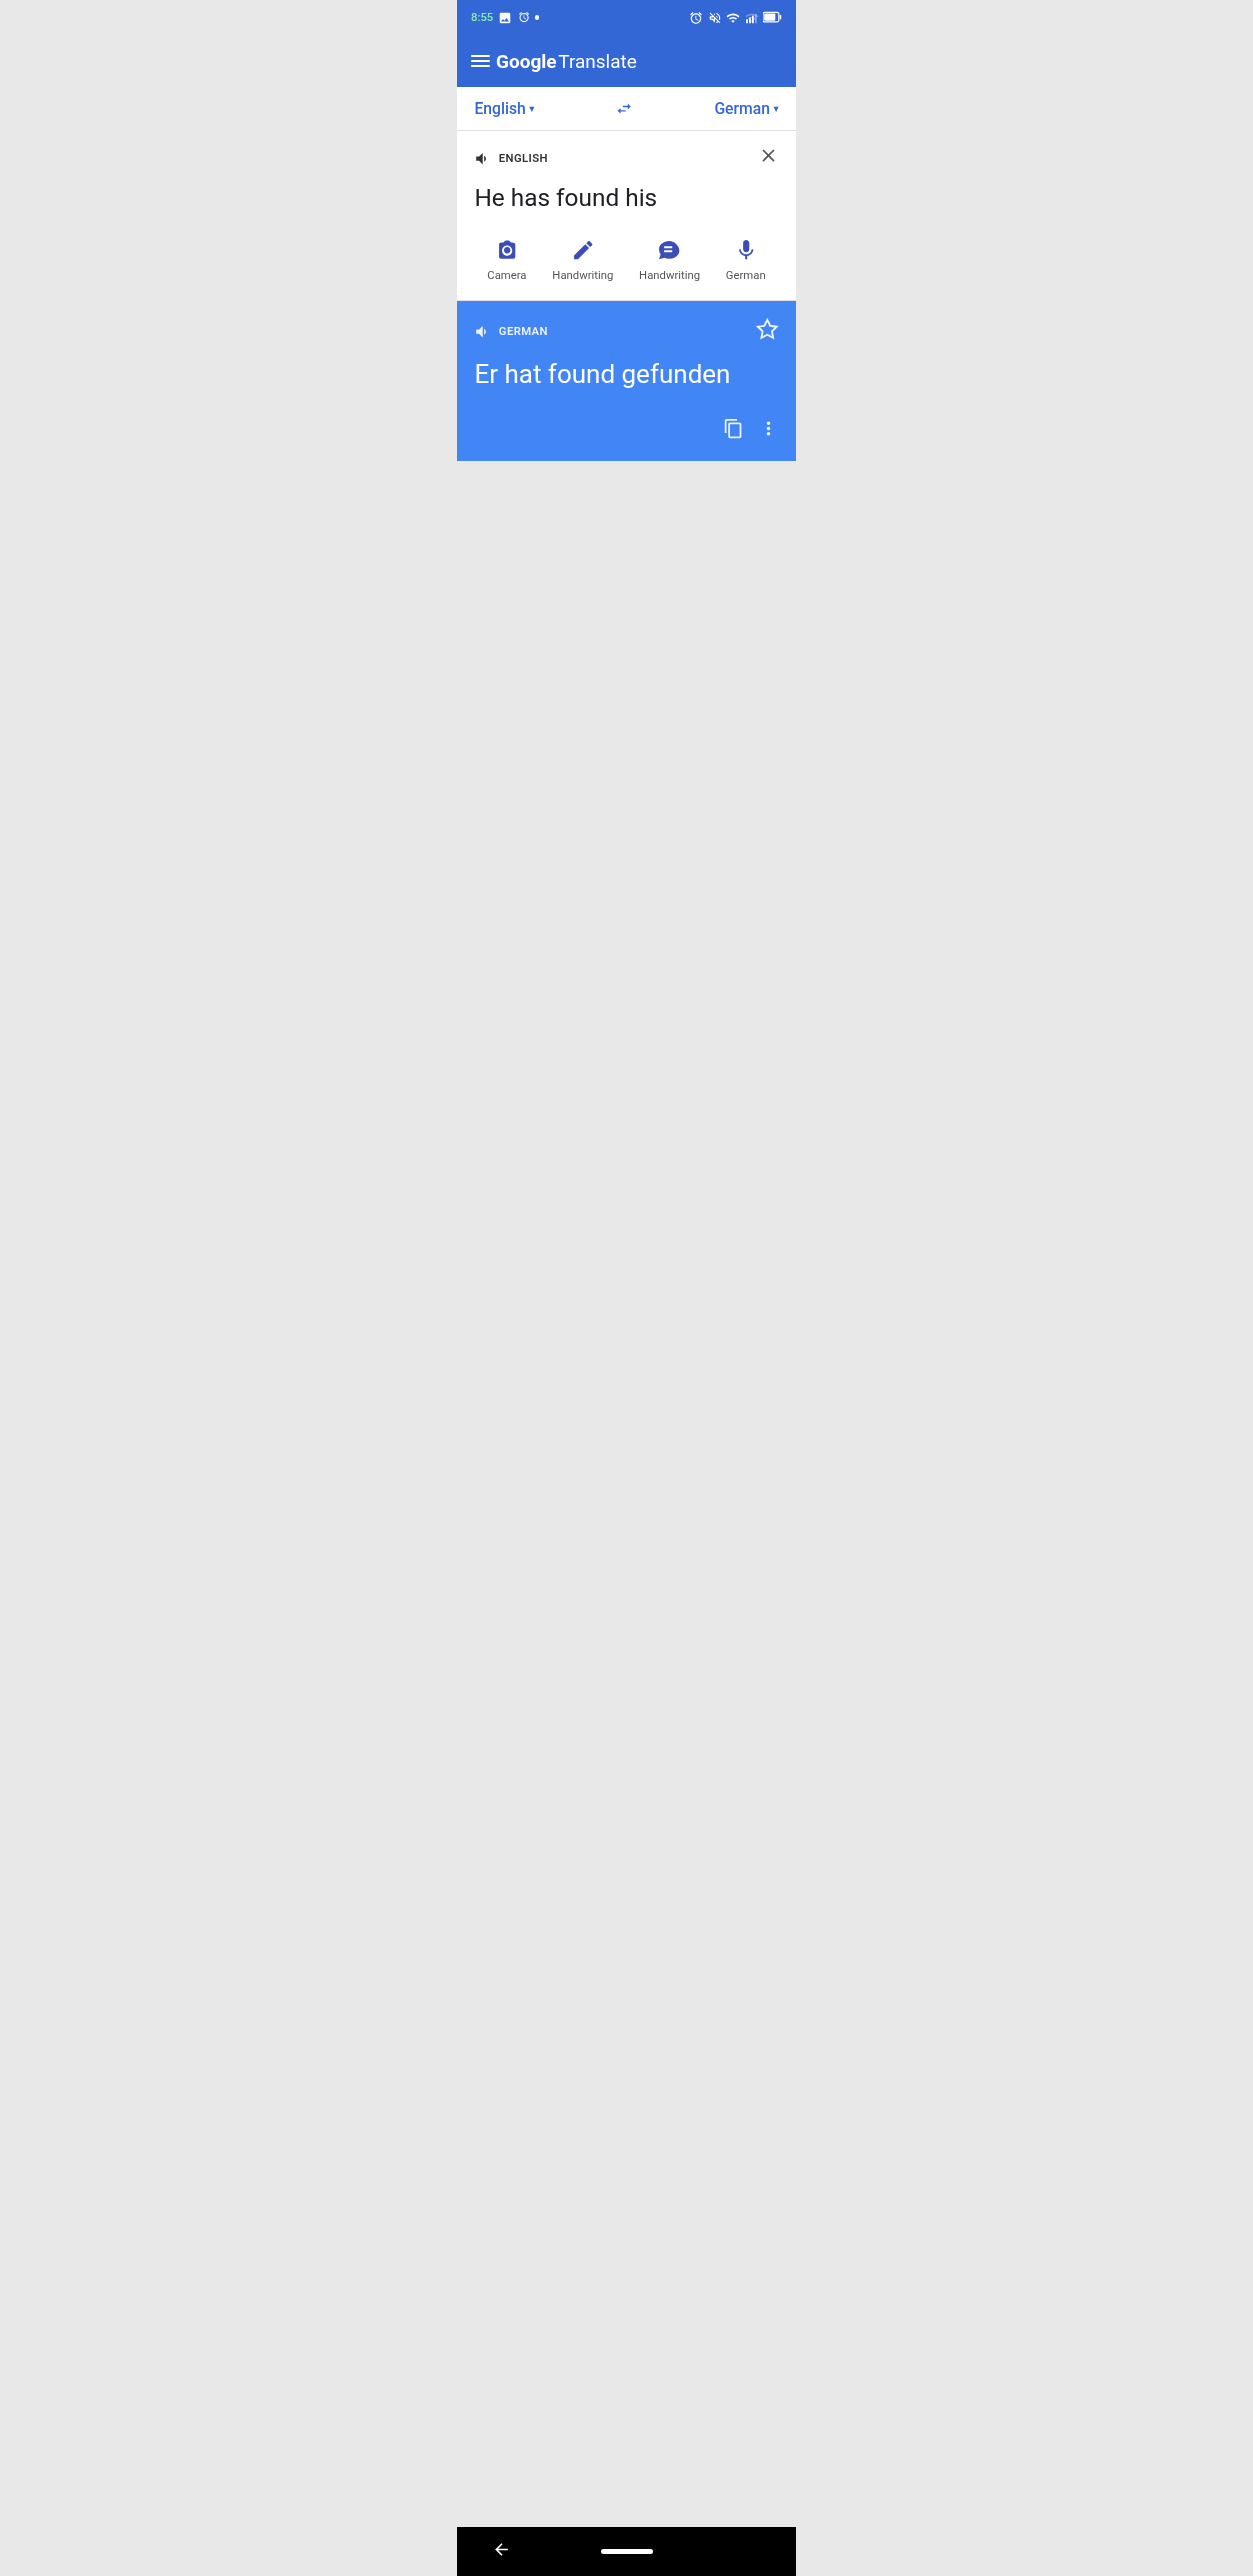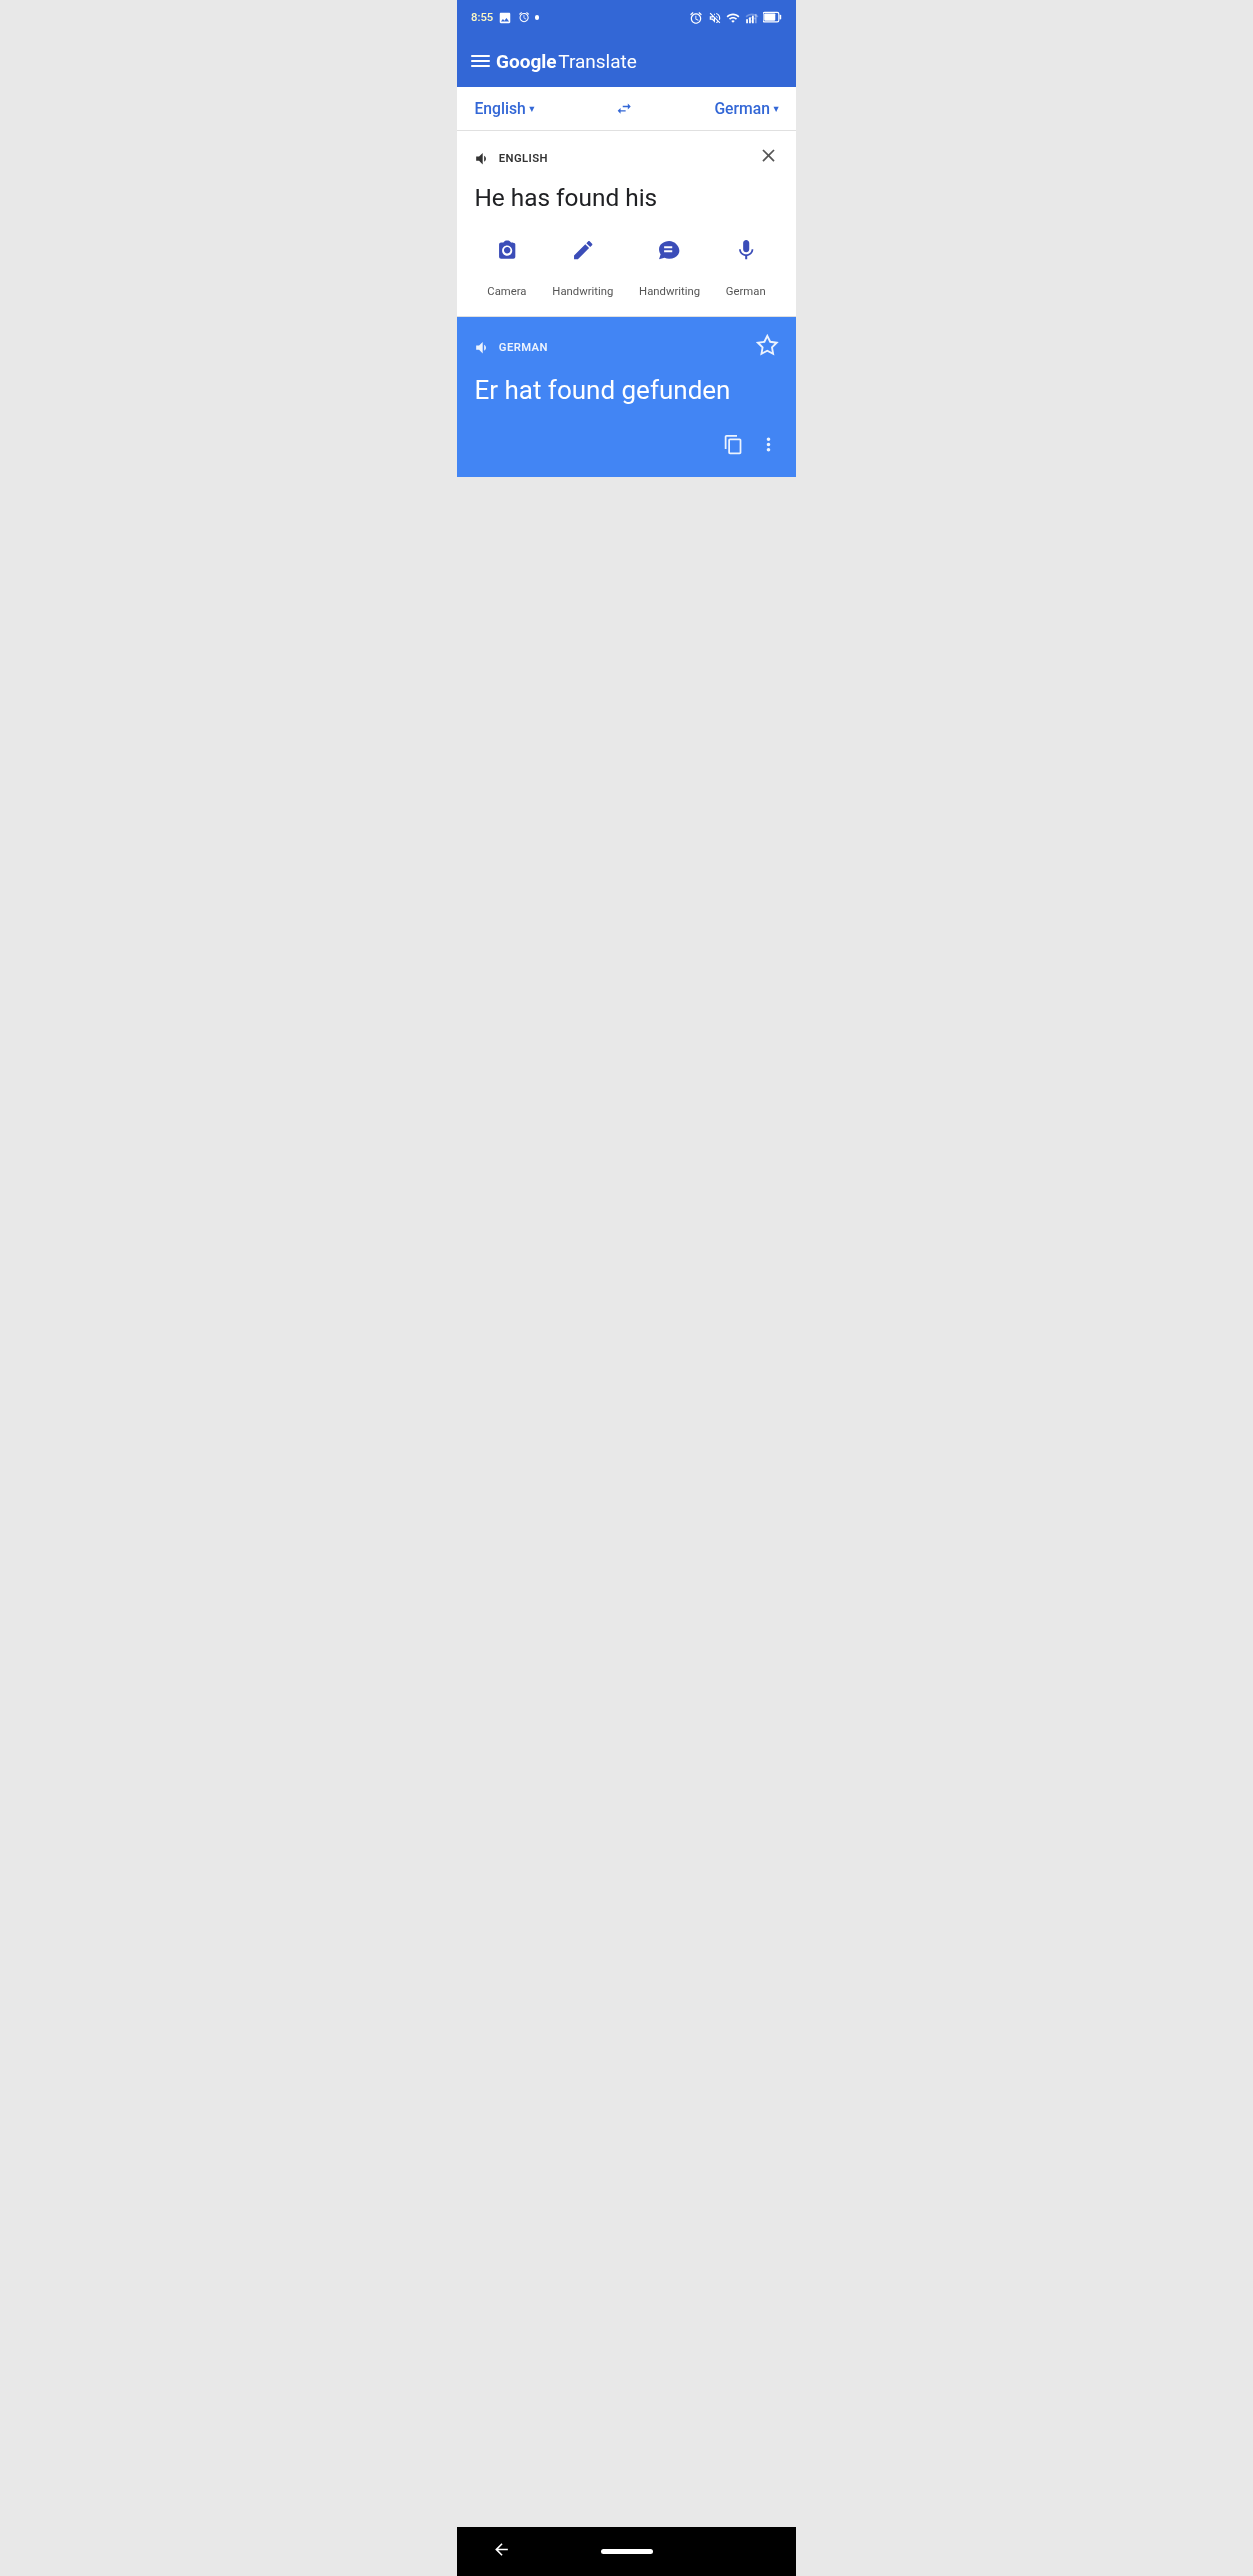"8:55" .status-bar { color: #fef9c3 -> #86efac }
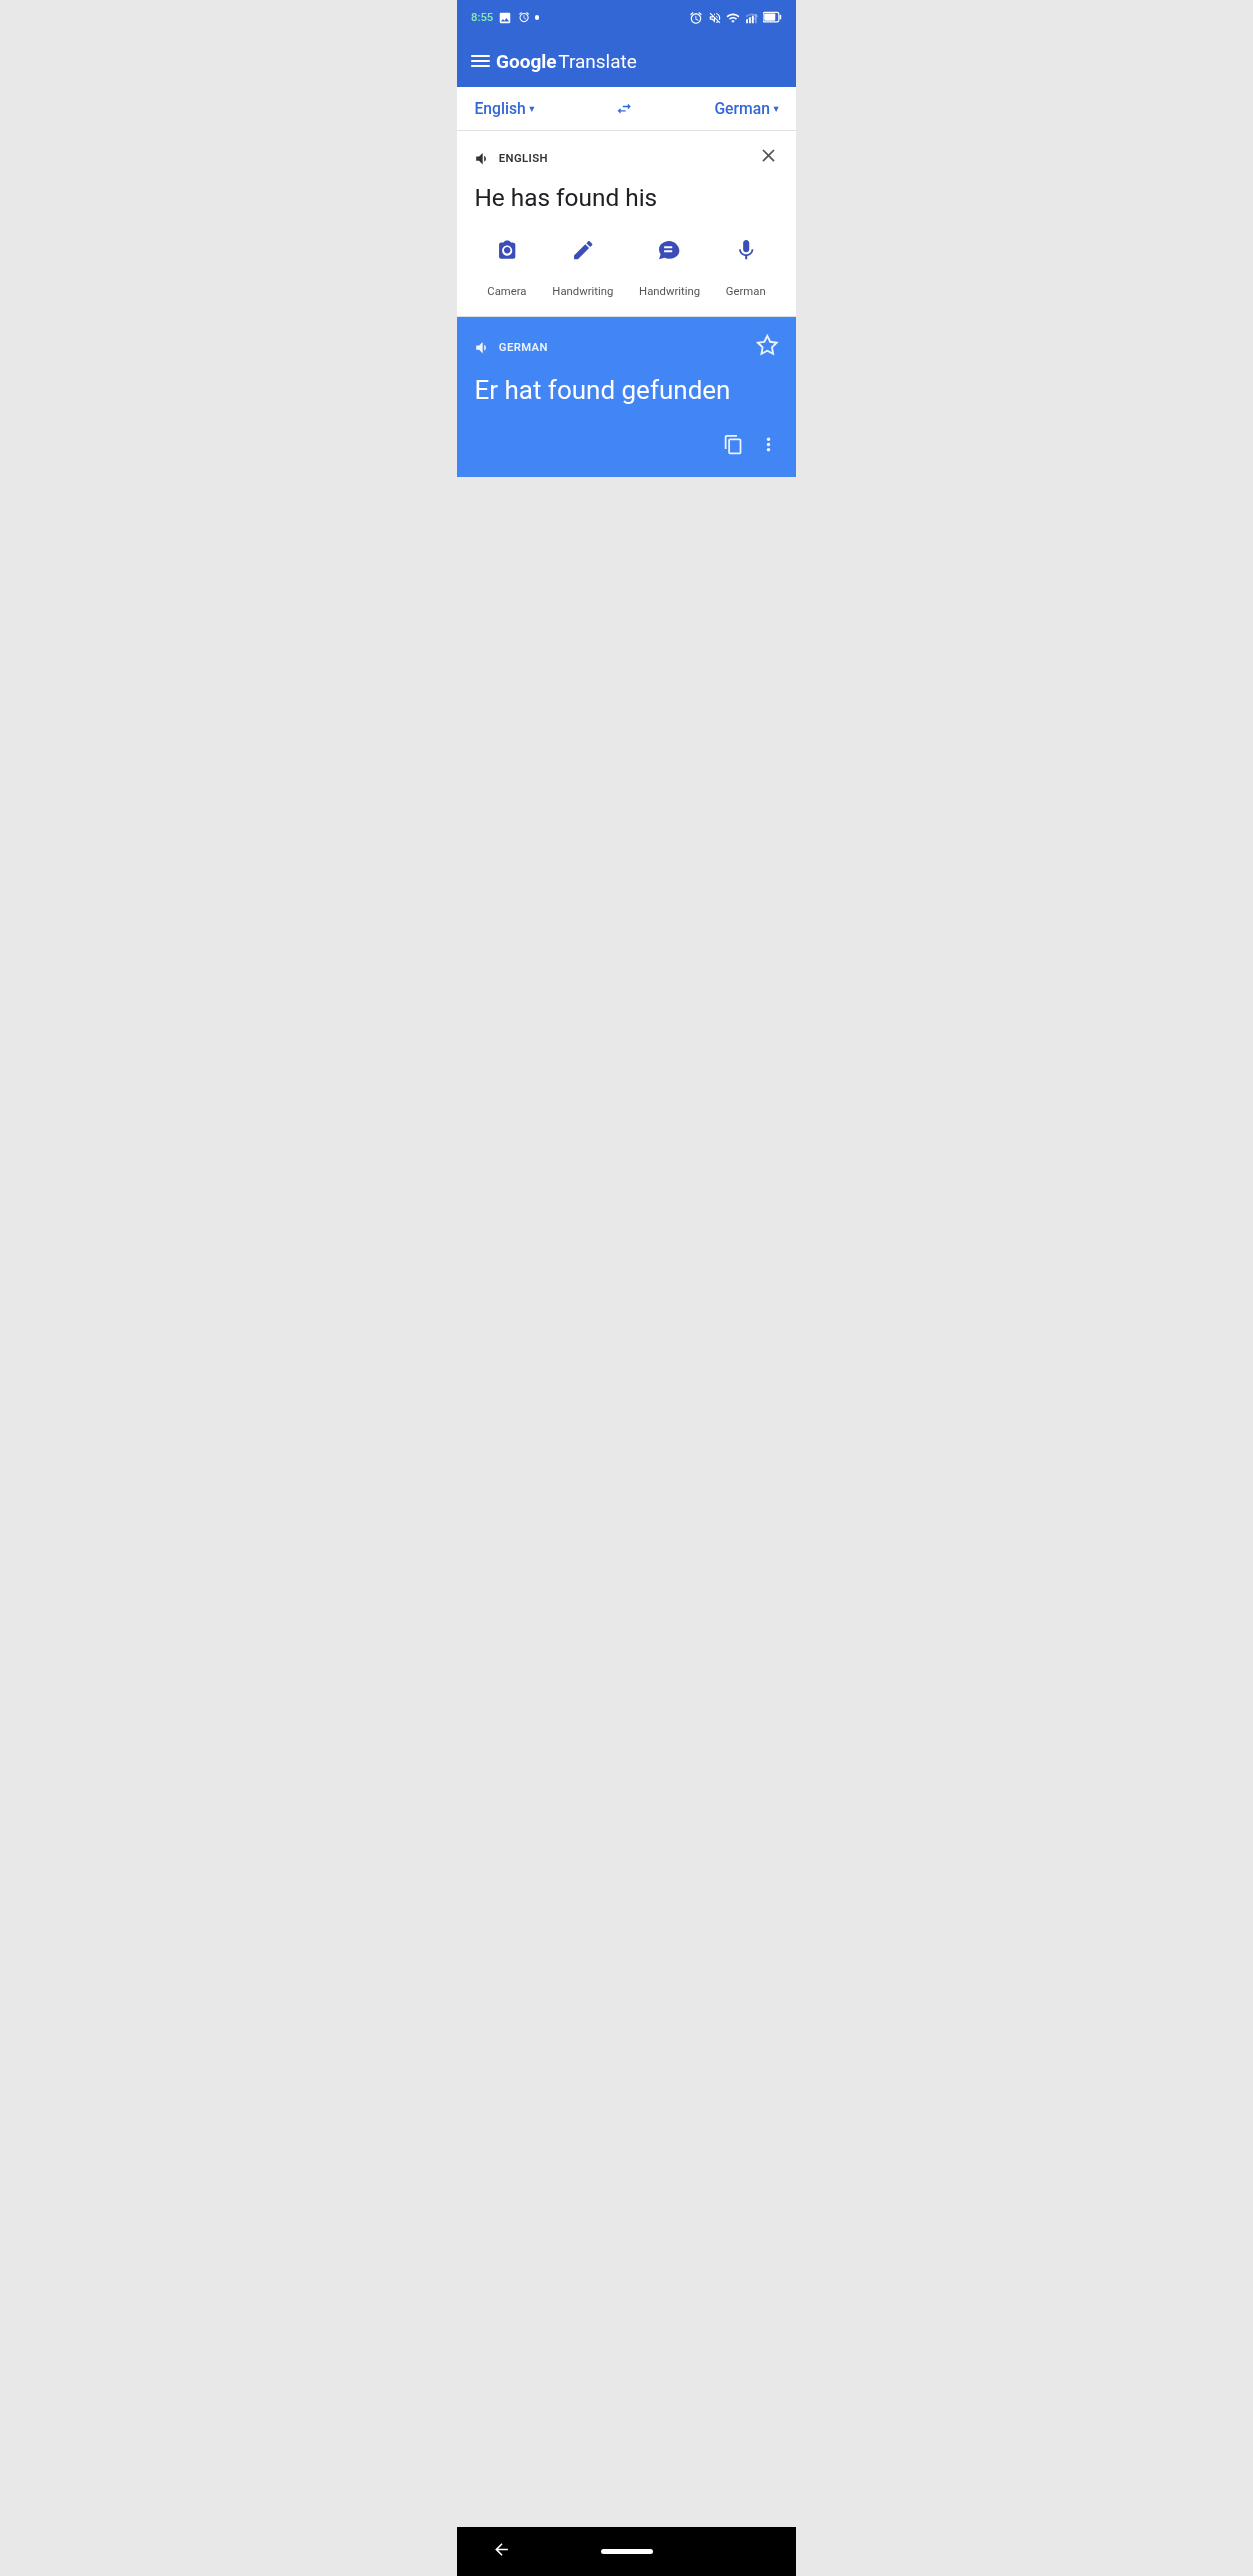"Camera" .action-btn { gap: 23px -> 7px }
